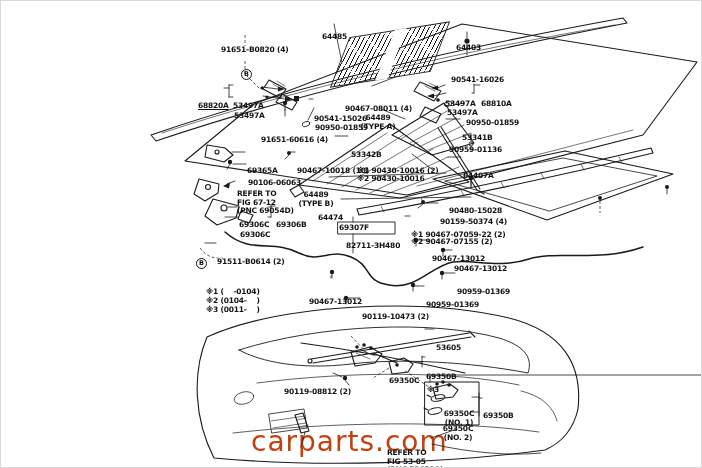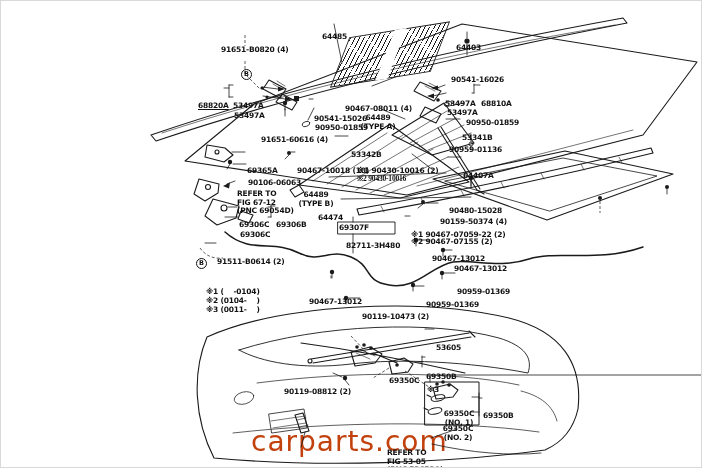"※2 90430-10016" div.label { font-family: Liberation Serif, serif -> none }
